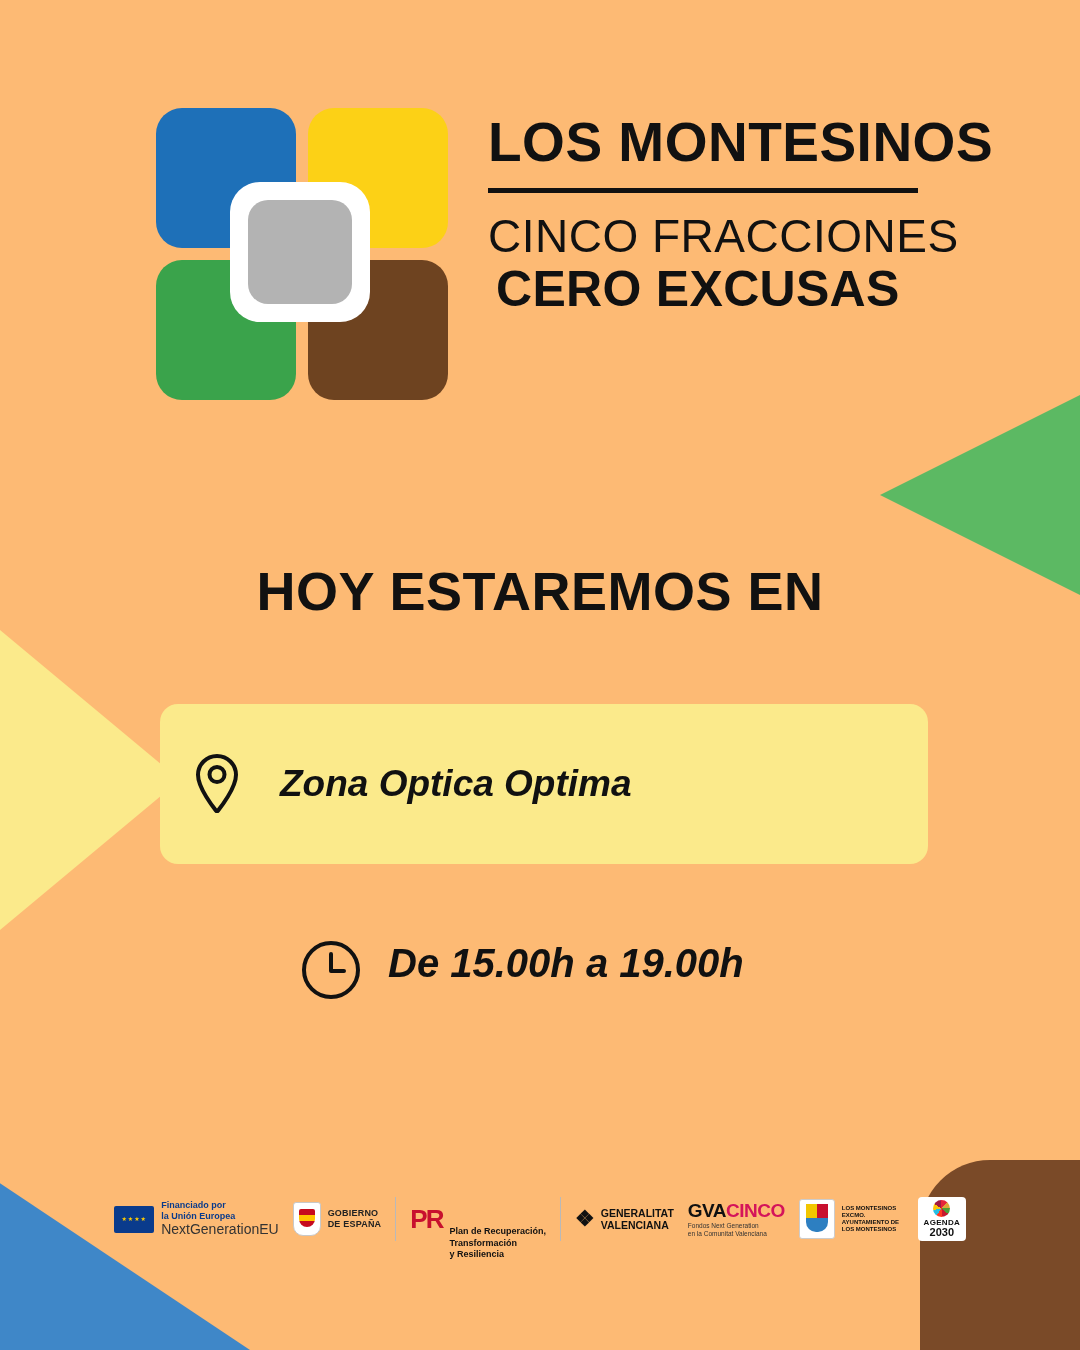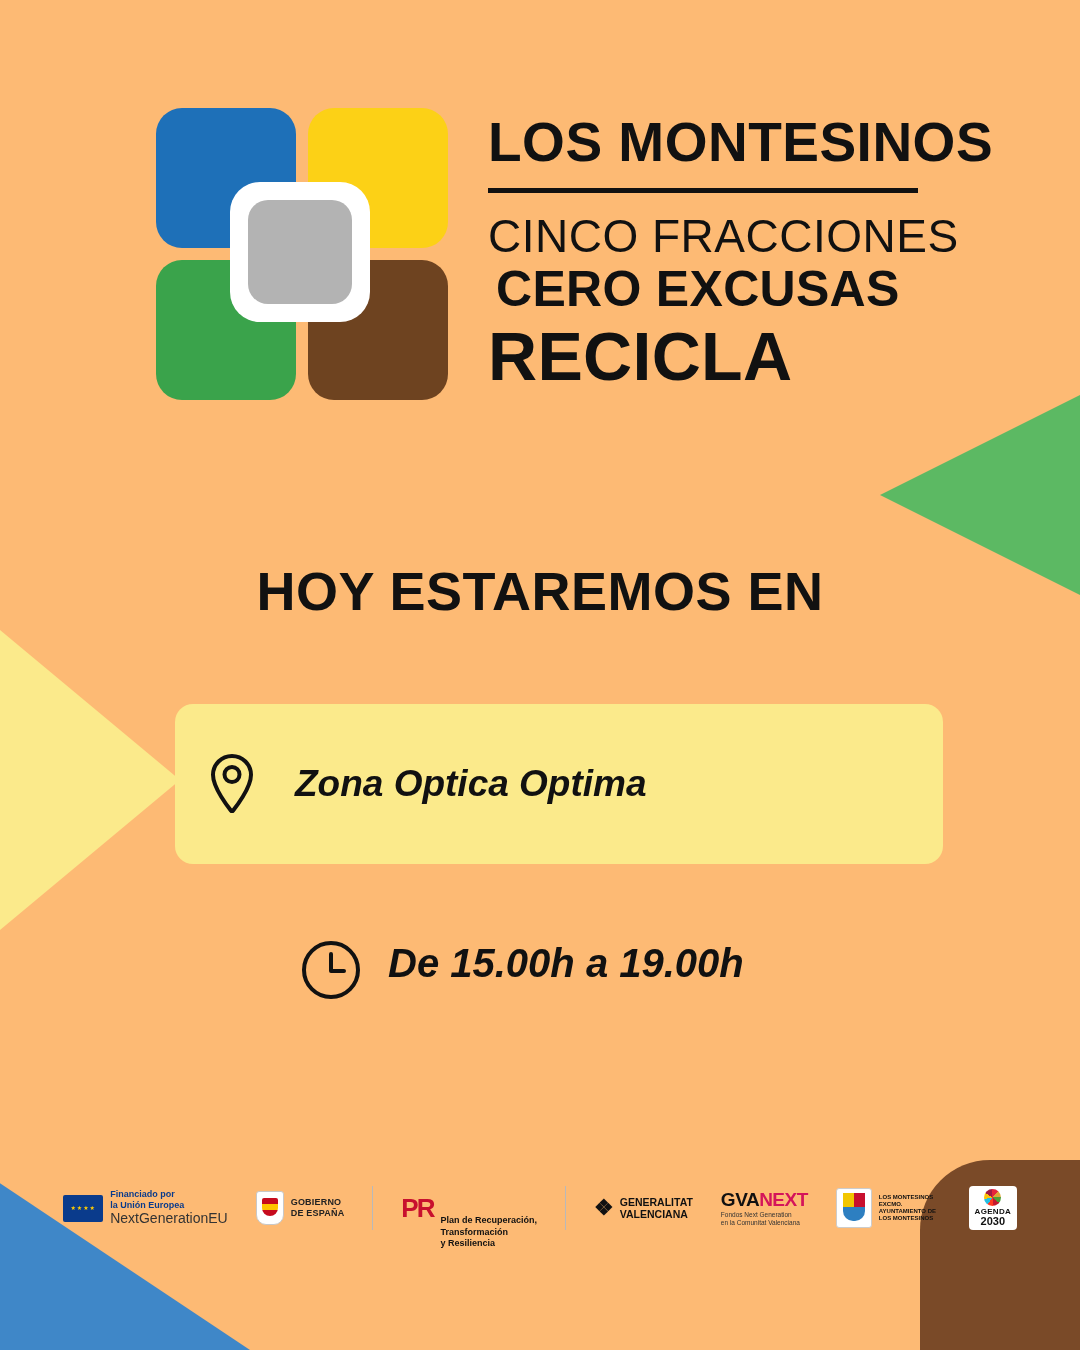"RECICLA" div.title-sub3 { html: <div>RECICLA</div> -> none }
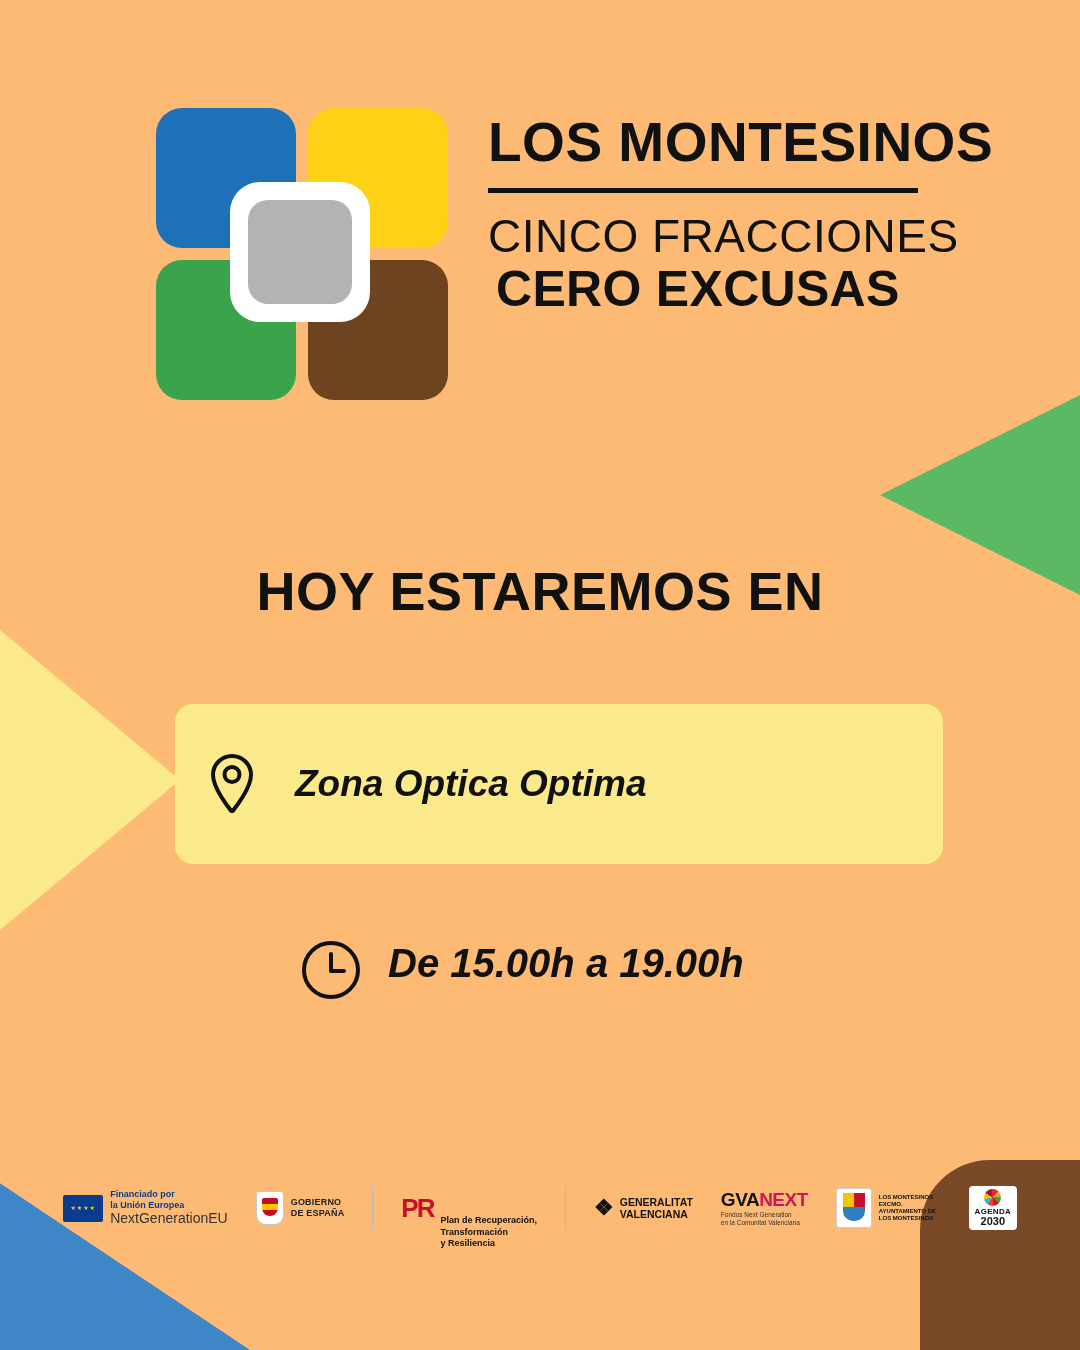"Zona Optica Optima" .location-banner { left: 175px -> 160px }
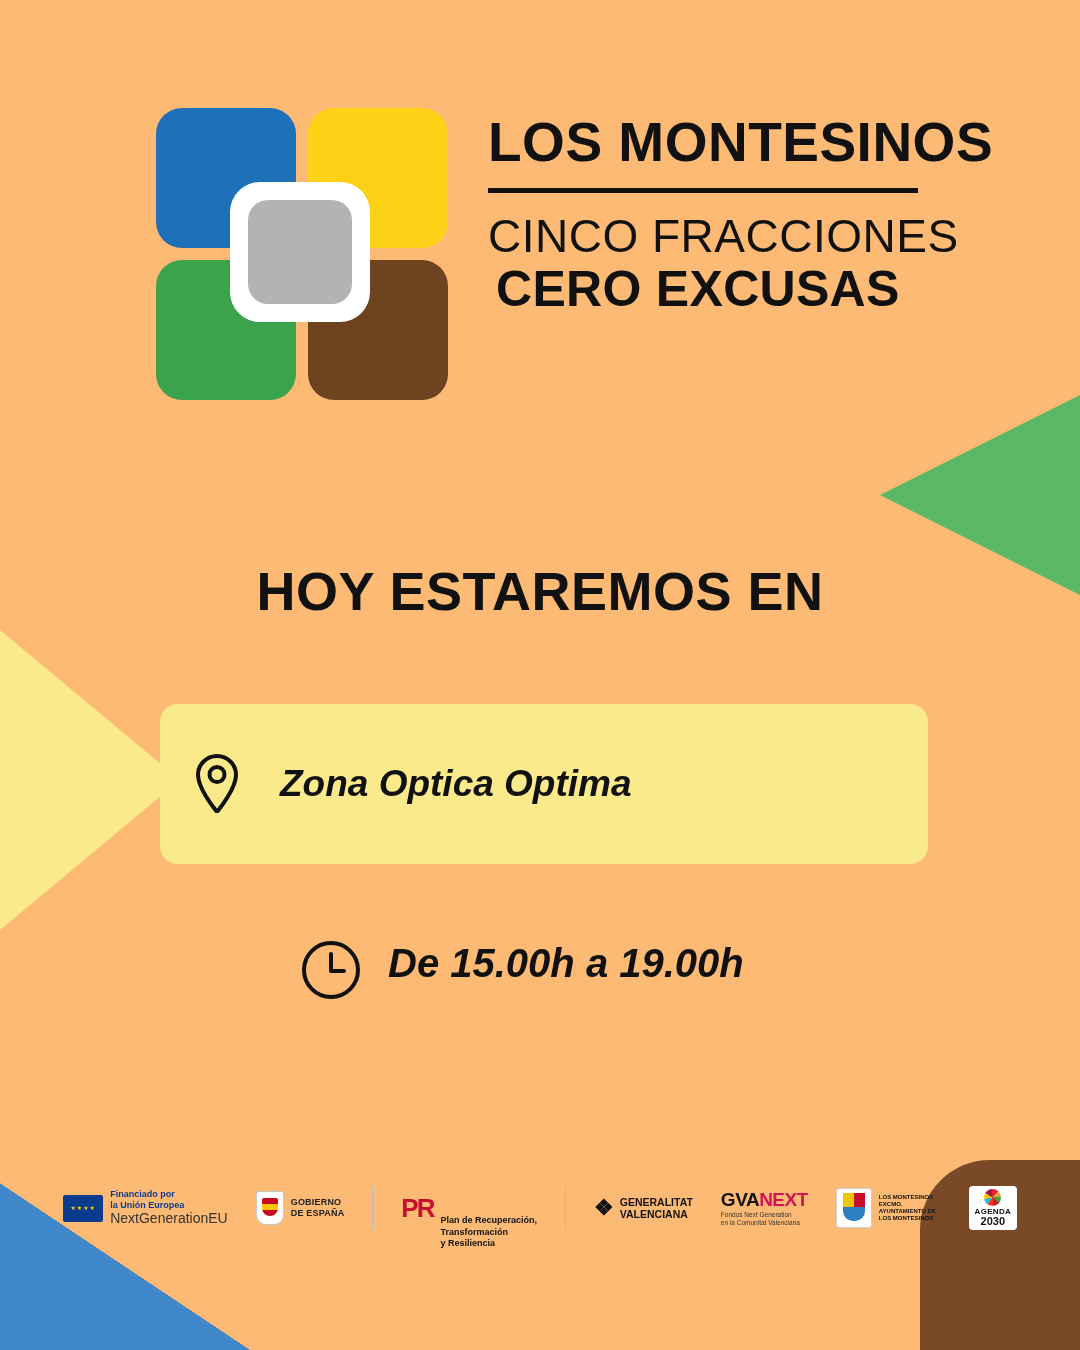"Financiado por" .footer { bottom: 101px -> 90px; gap: 28px -> 14px }
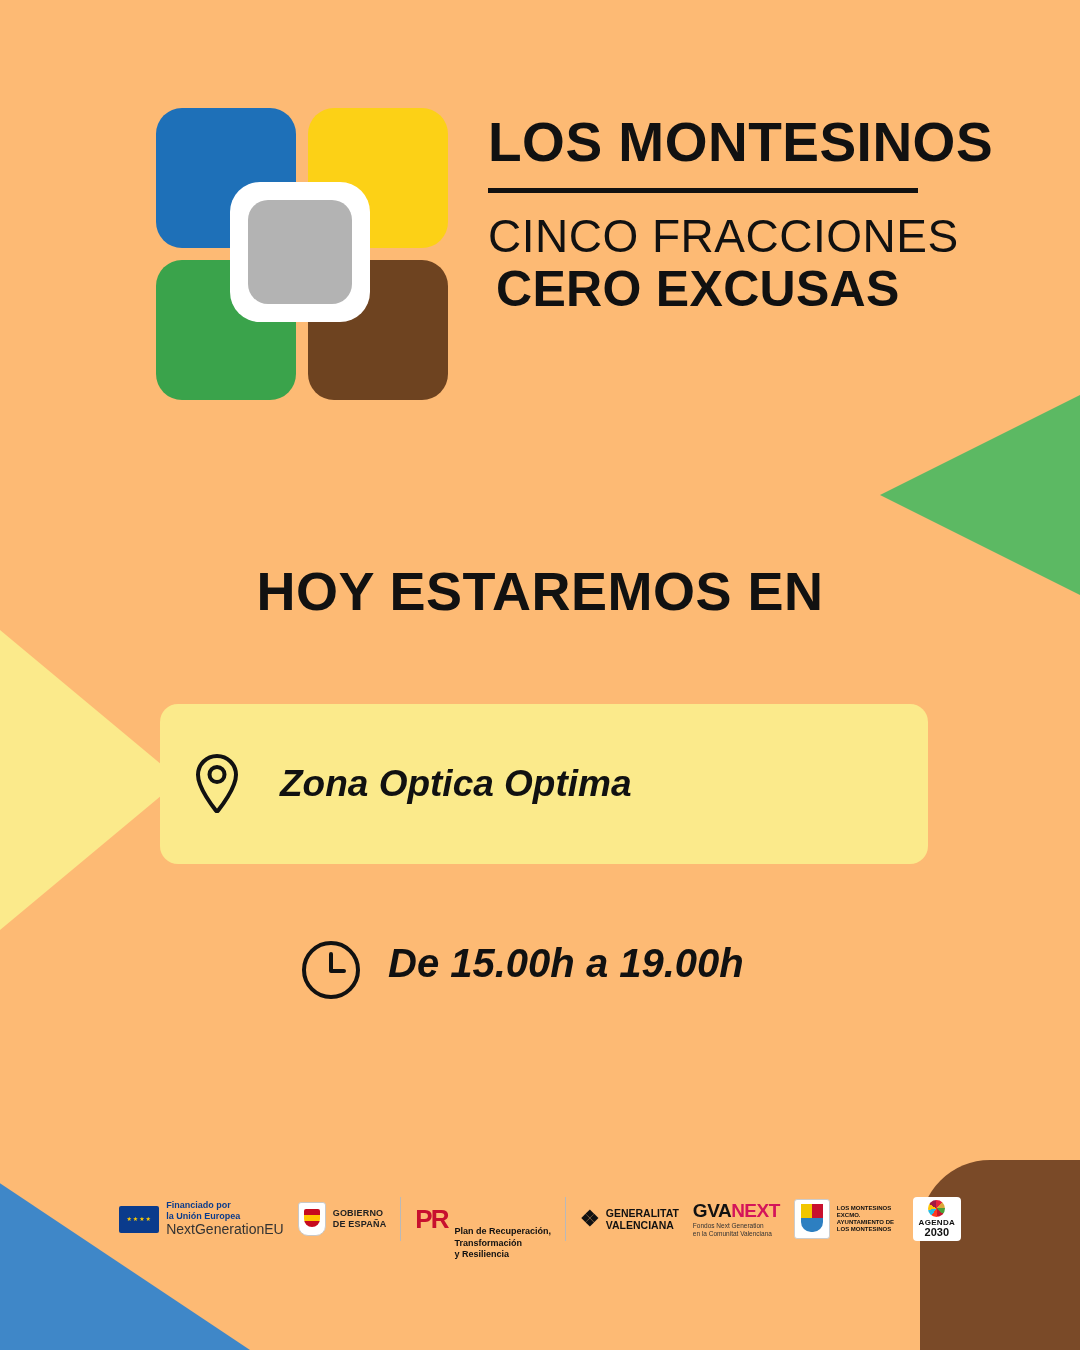"NEXT" span.nx { text: NEXT -> CINCO }
